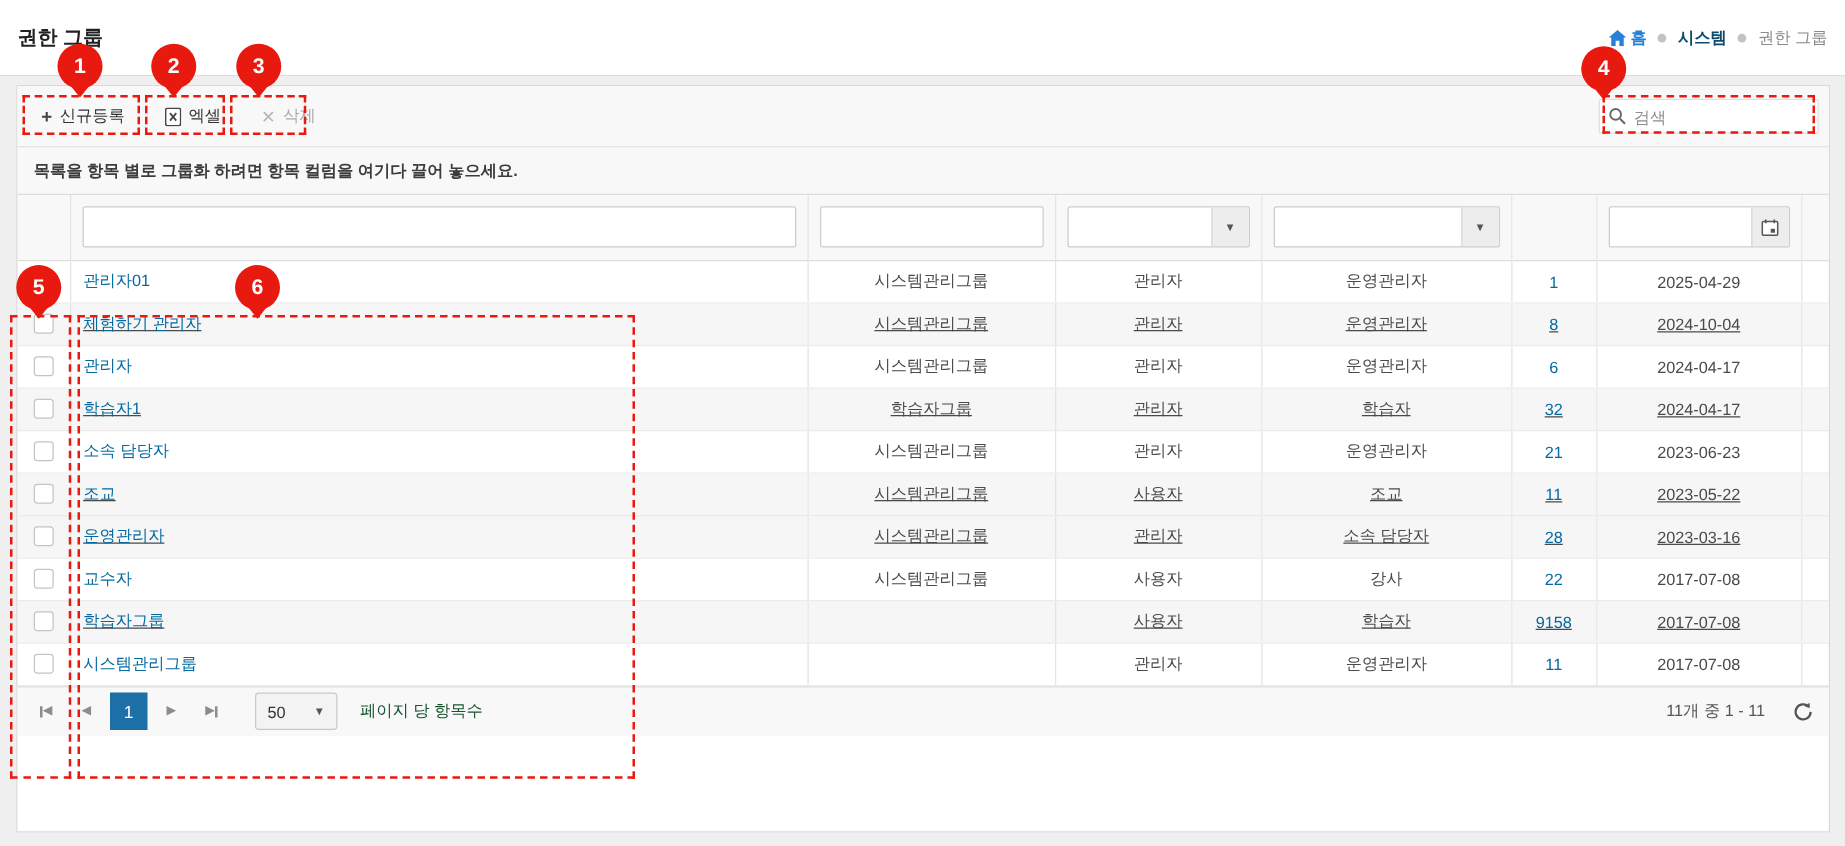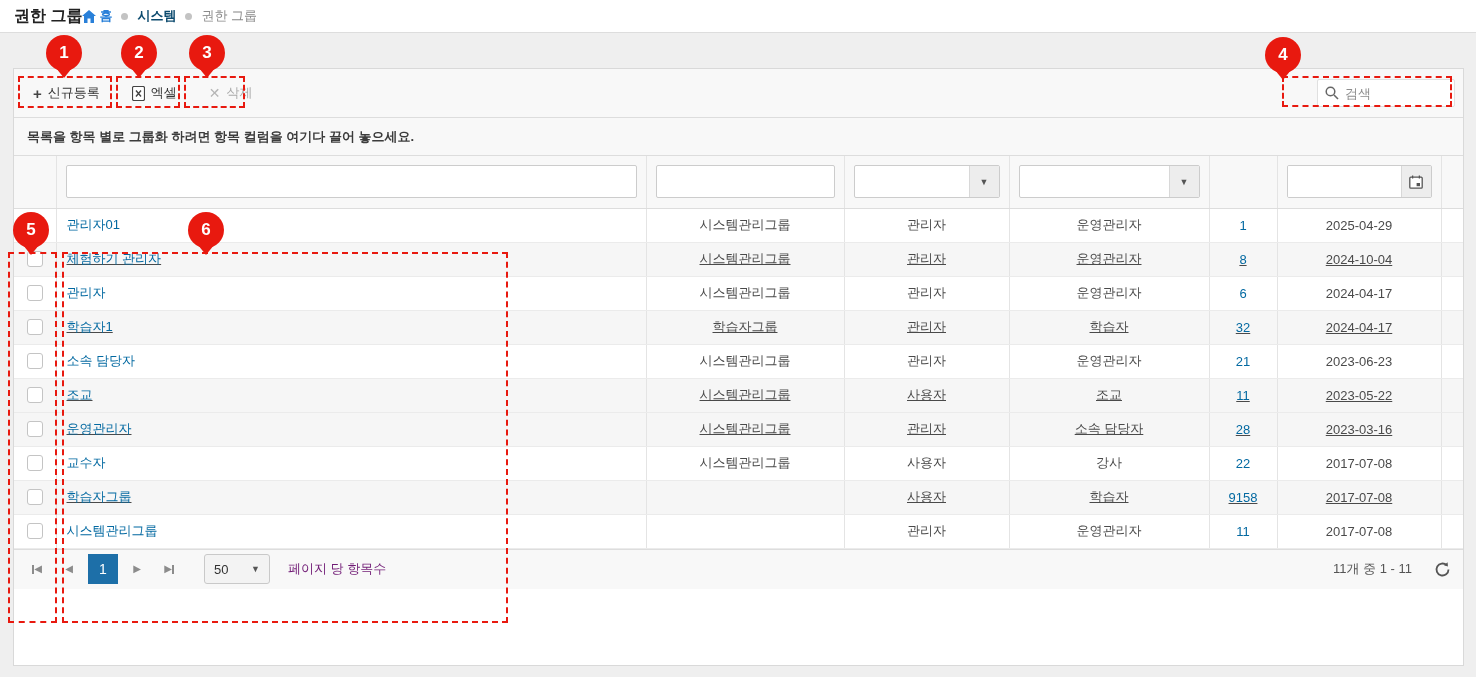"권한 그룹" .titlebar { height: 33px -> 61px; justify-content: flex-start -> space-between }
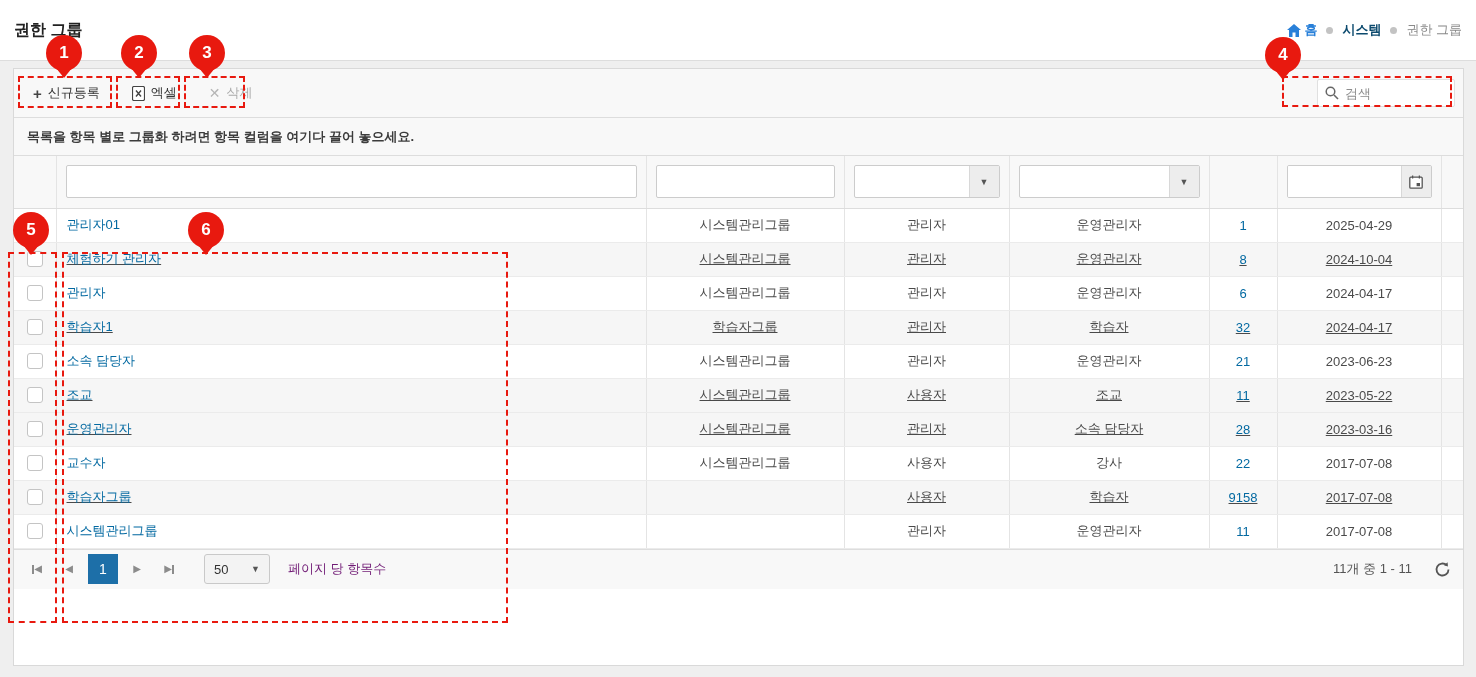"검색" .search-box { width: 138px -> 176px }
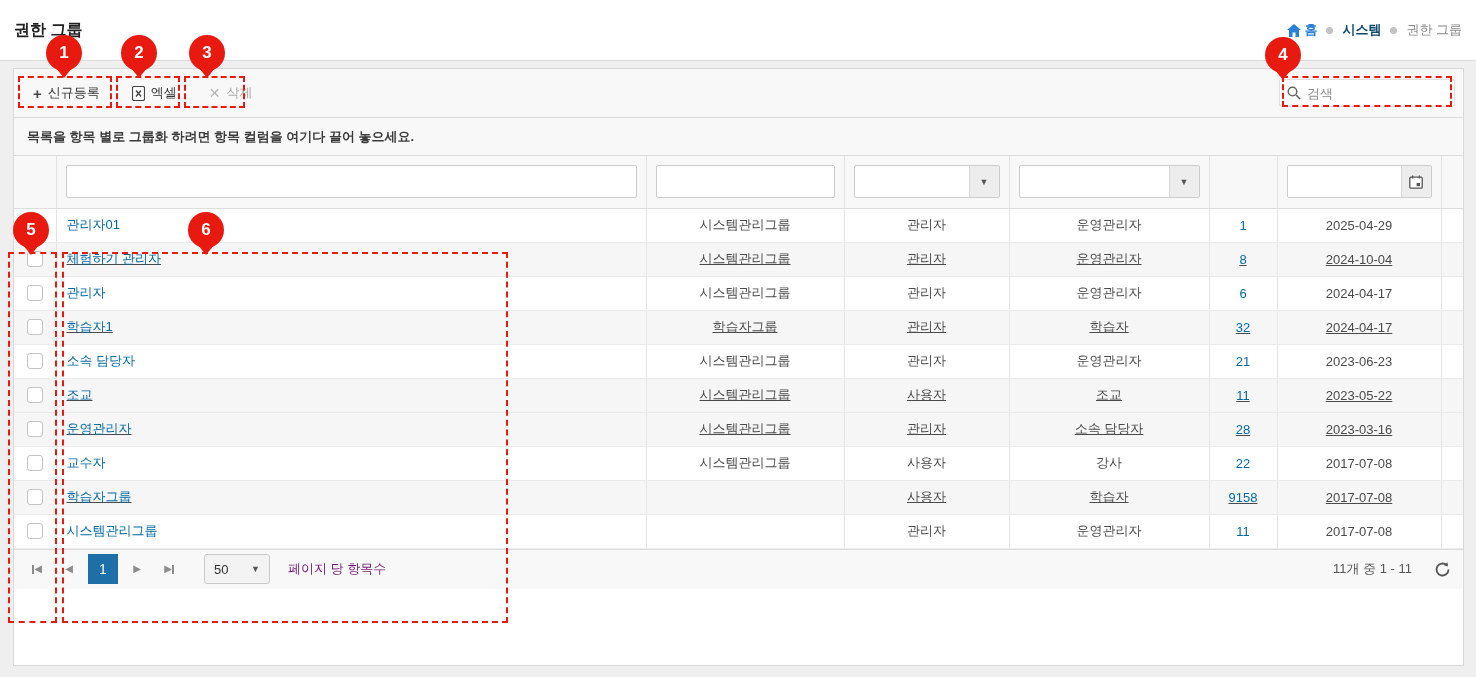"페이지 당 항목수" .pg-label { color: #701a75 -> #14532d }
